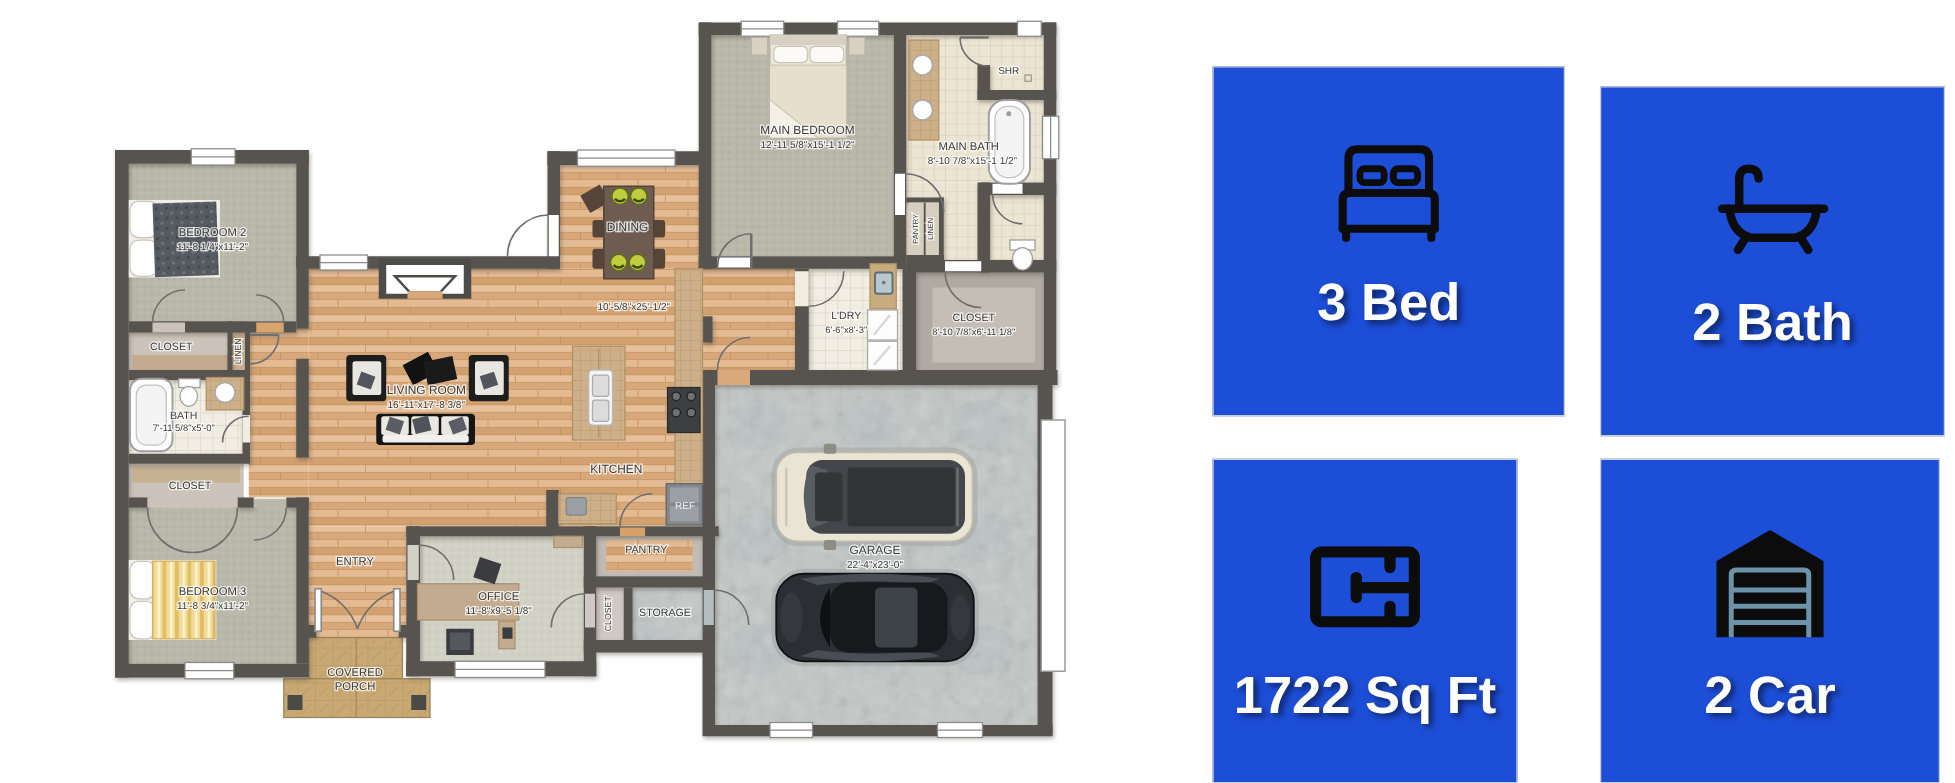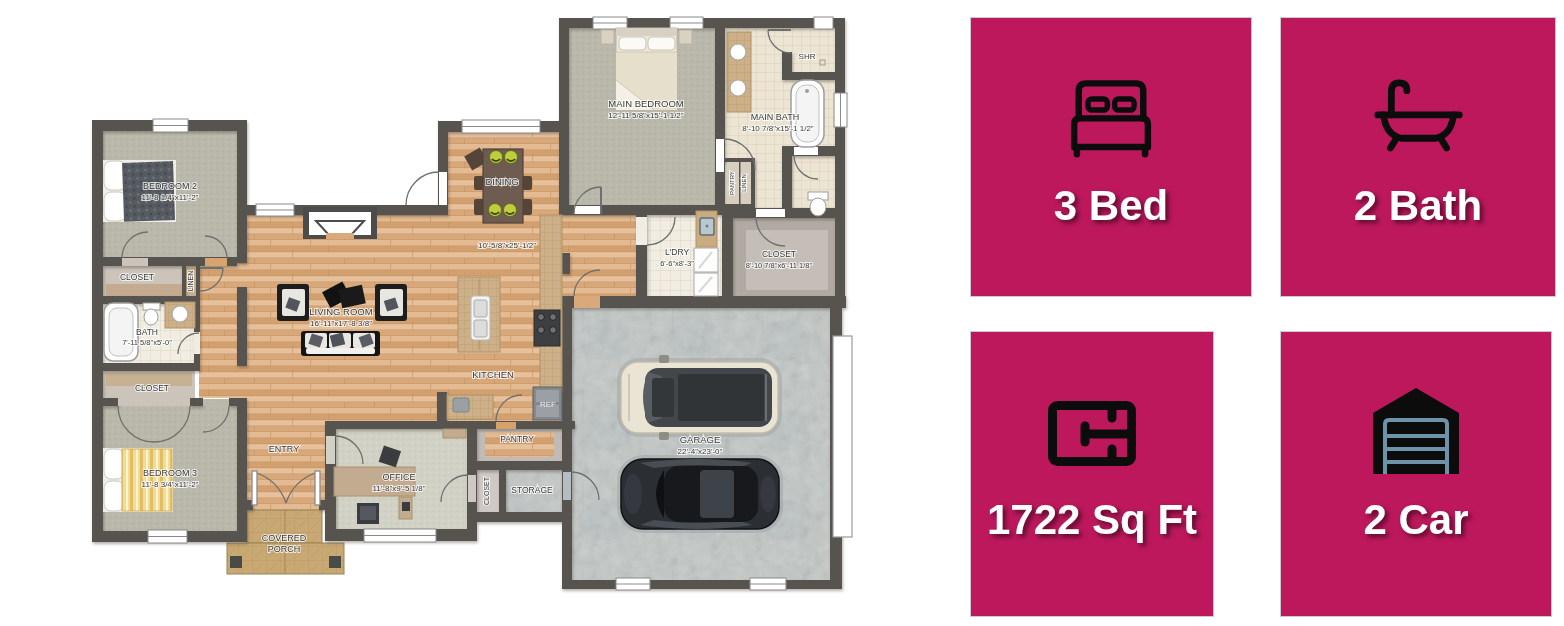"3 Bed" .card { background: #be185d -> #1d4ed8; margin-top: none -> 36px }
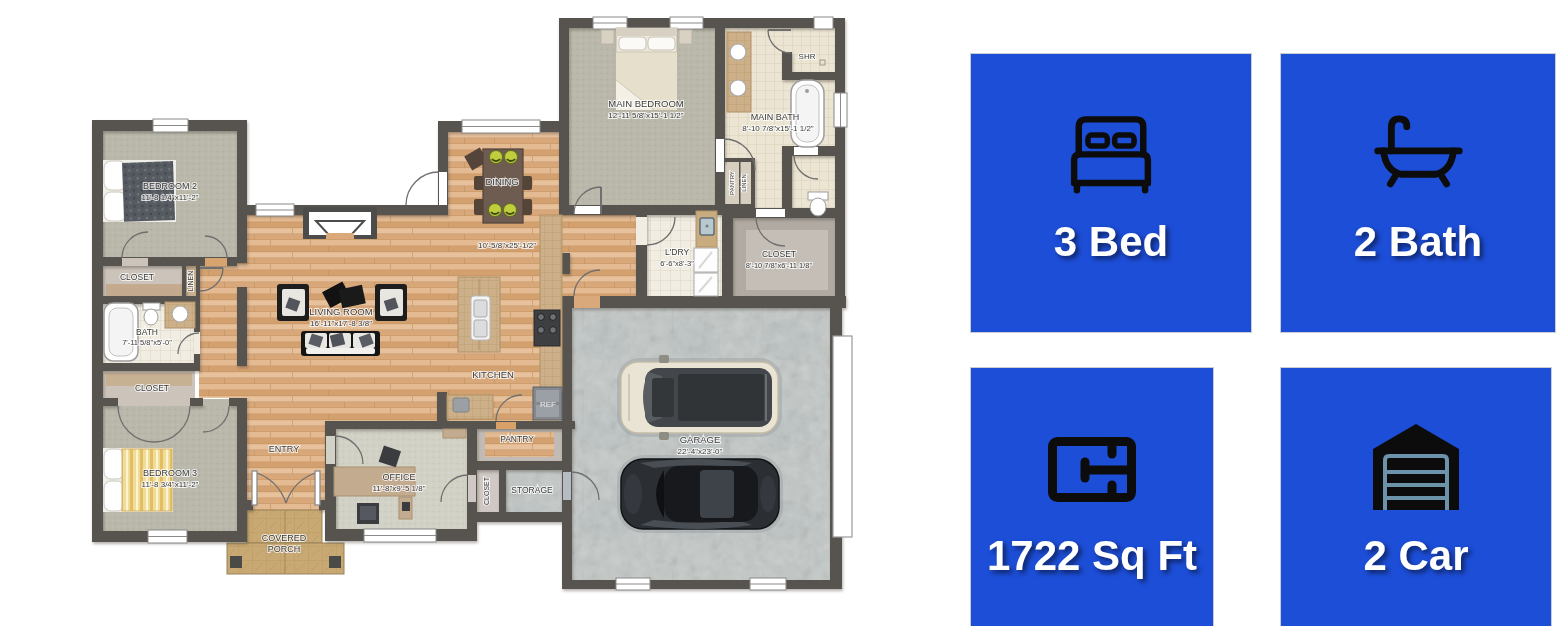"2 Bath" div.card { top: 17px -> 33px }
